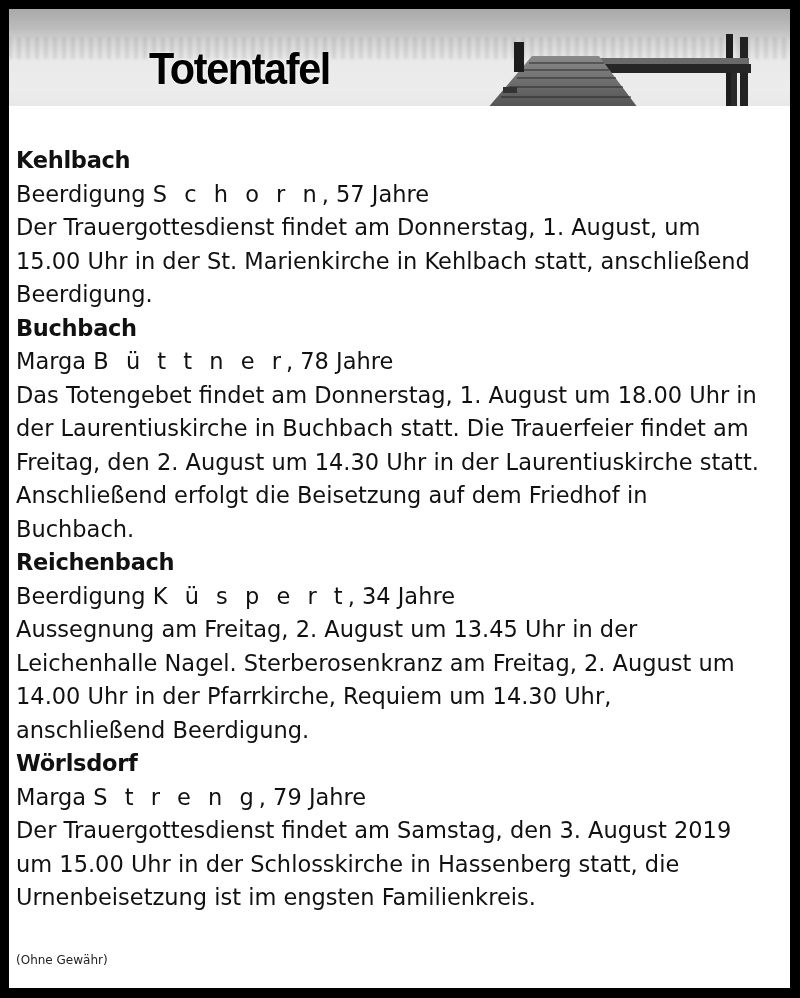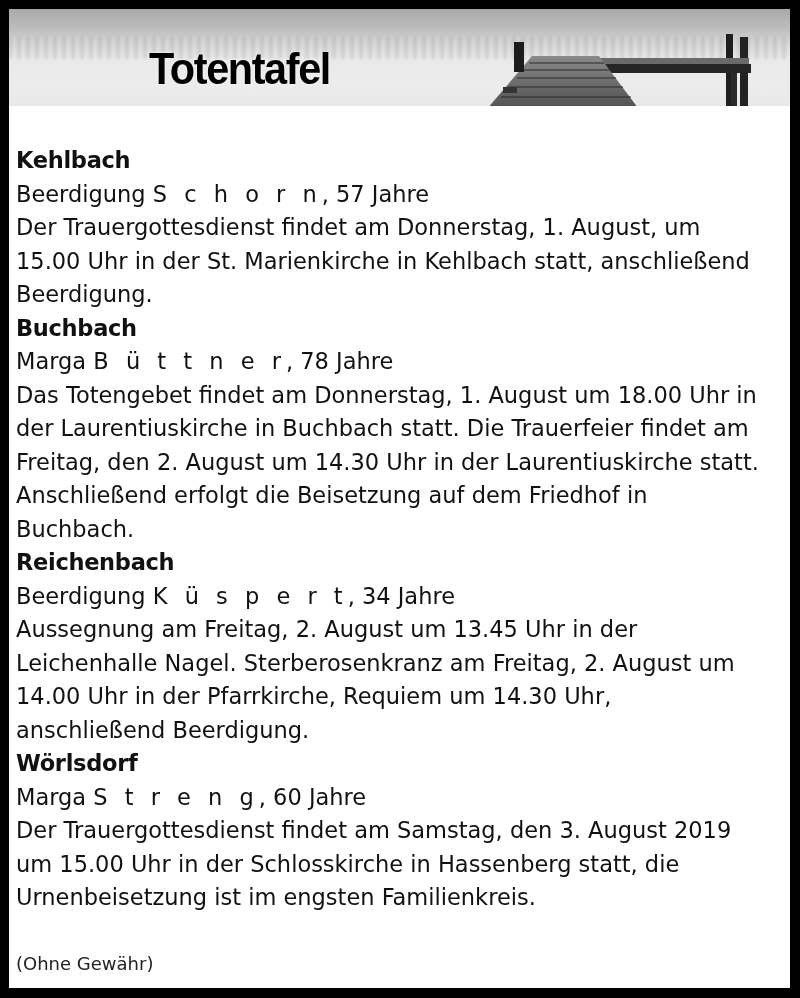", 60 Jahre" span { text: 60 -> 79 }
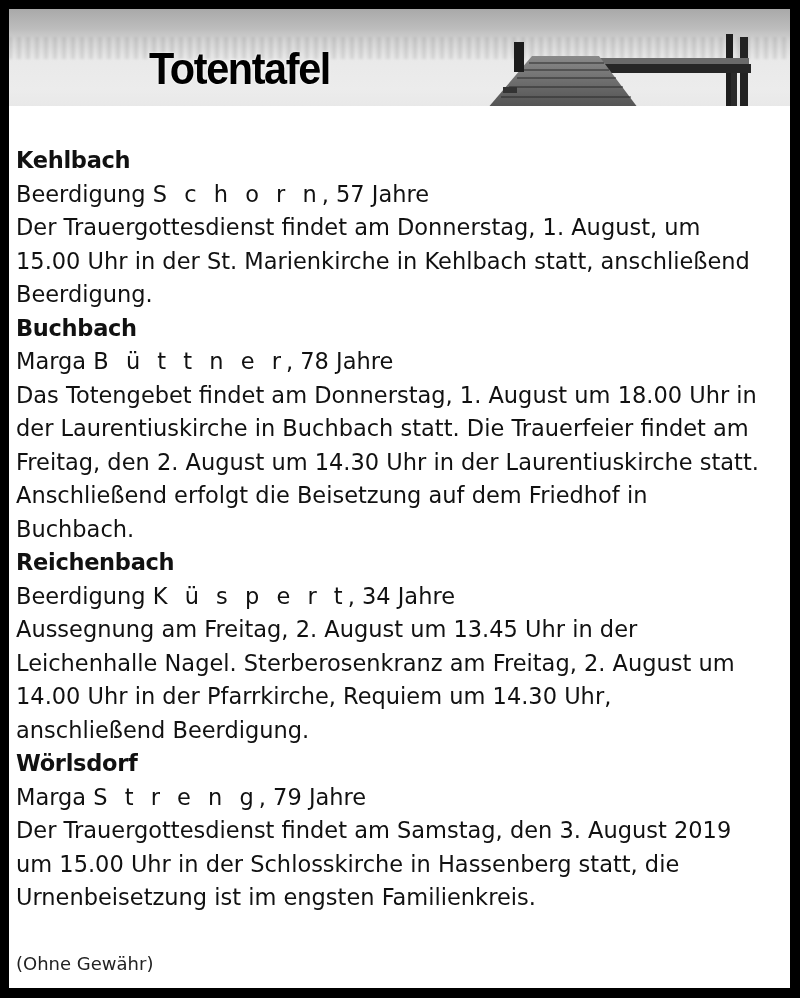"(Ohne Gewähr)" .footer-note { font-size: 18px -> 12px }
